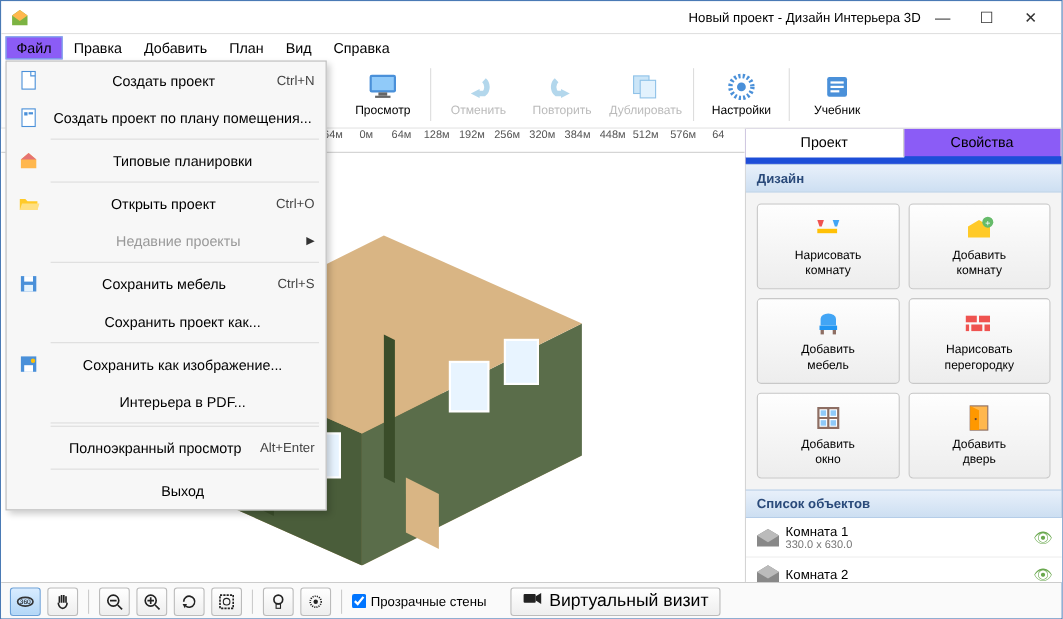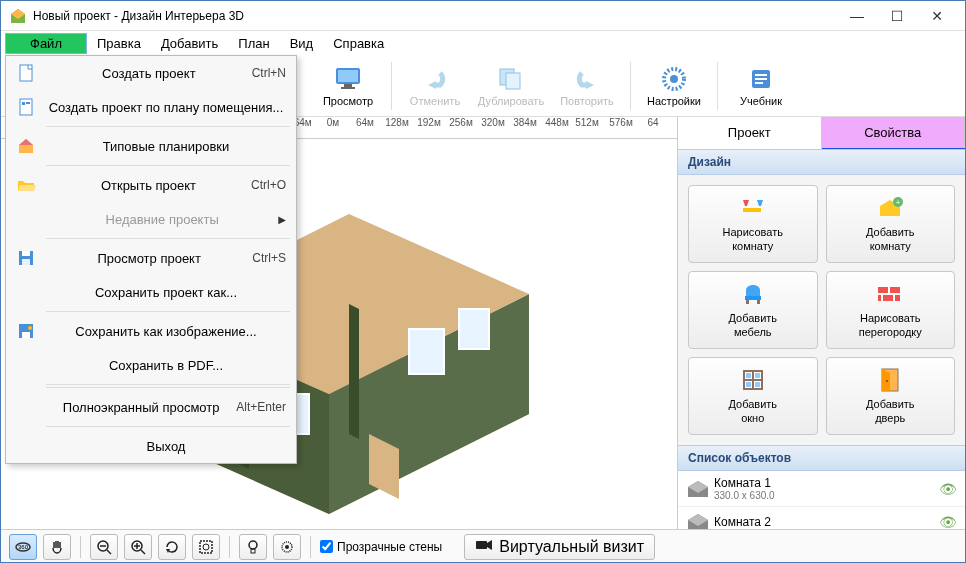"Новый проект - Дизайн Интерьера" .titlebar .title { text-align: none -> right }
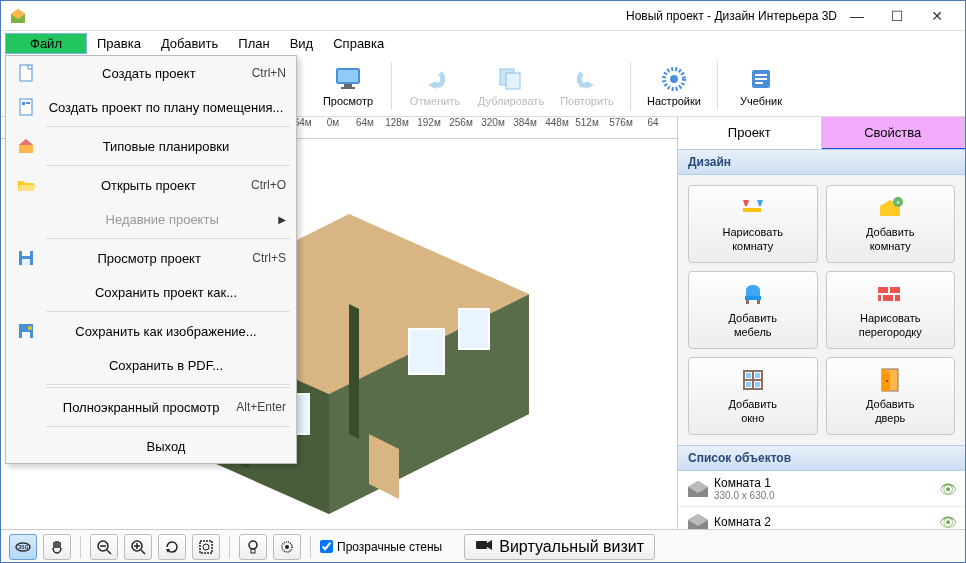"Файл" .menubar .menu-item.active { background: #22c55e -> #8b5cf6; padding: 2px 24px -> 2px 9px }
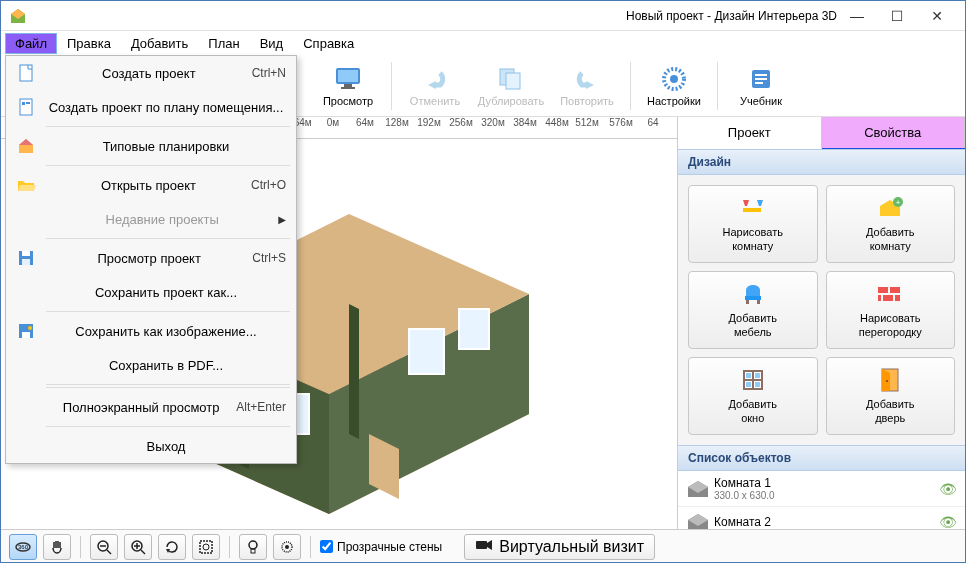"Дублировать" div.tool-btn { order: before "Повторить" -> after "Повторить" }
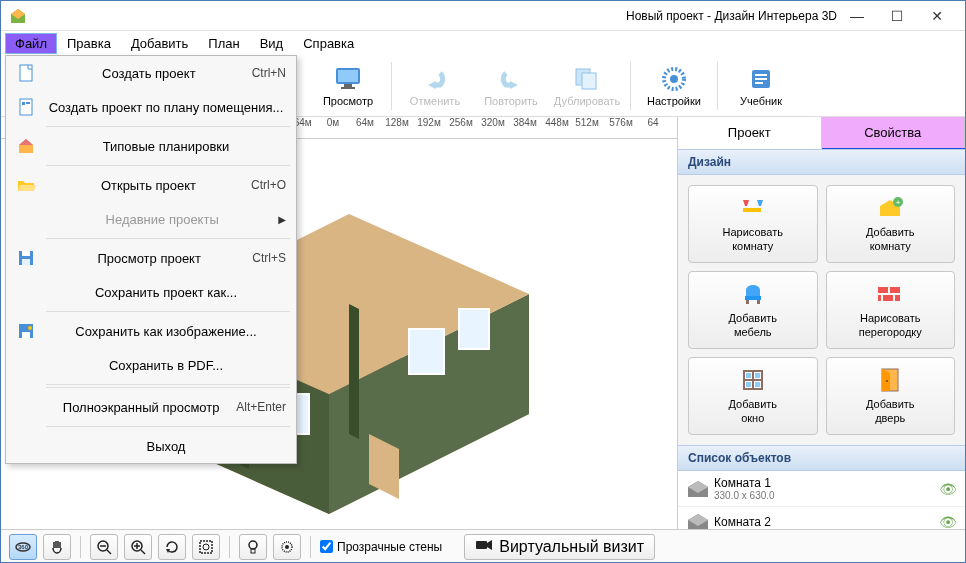"Проект" .tabs { background: #f0abfc -> #8b5cf6; border-bottom: 1px solid #1d4ed8 -> 7px solid #1d4ed8 }
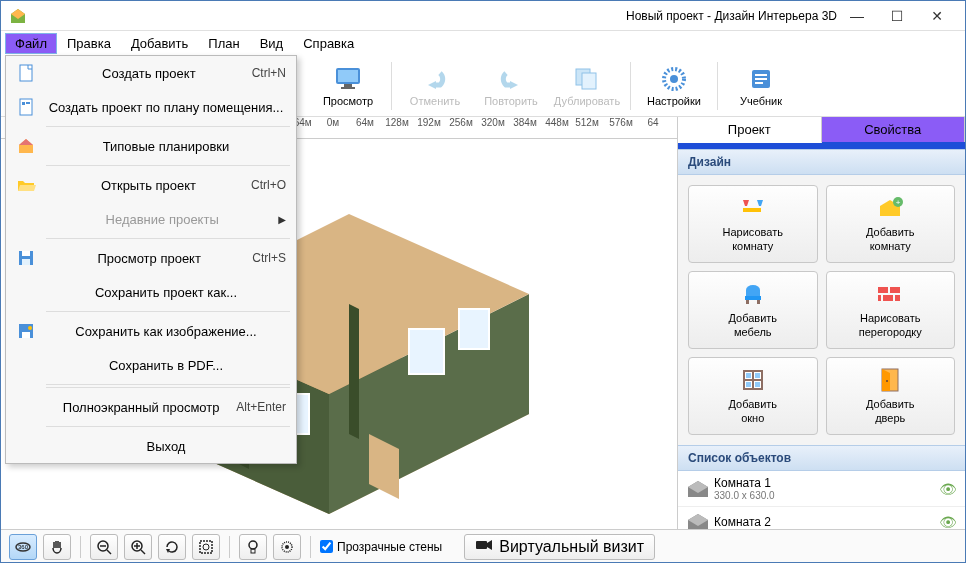"Просмотр проект" span.label { text: Просмотр проект -> Сохранить мебель }
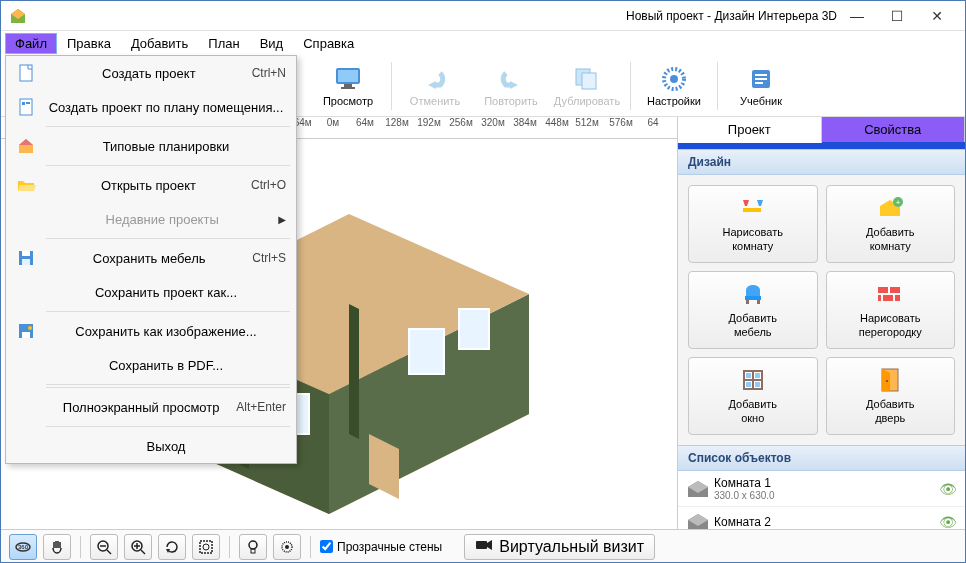"Сохранить в PDF..." span.label { text: Сохранить -> Интерьера }
